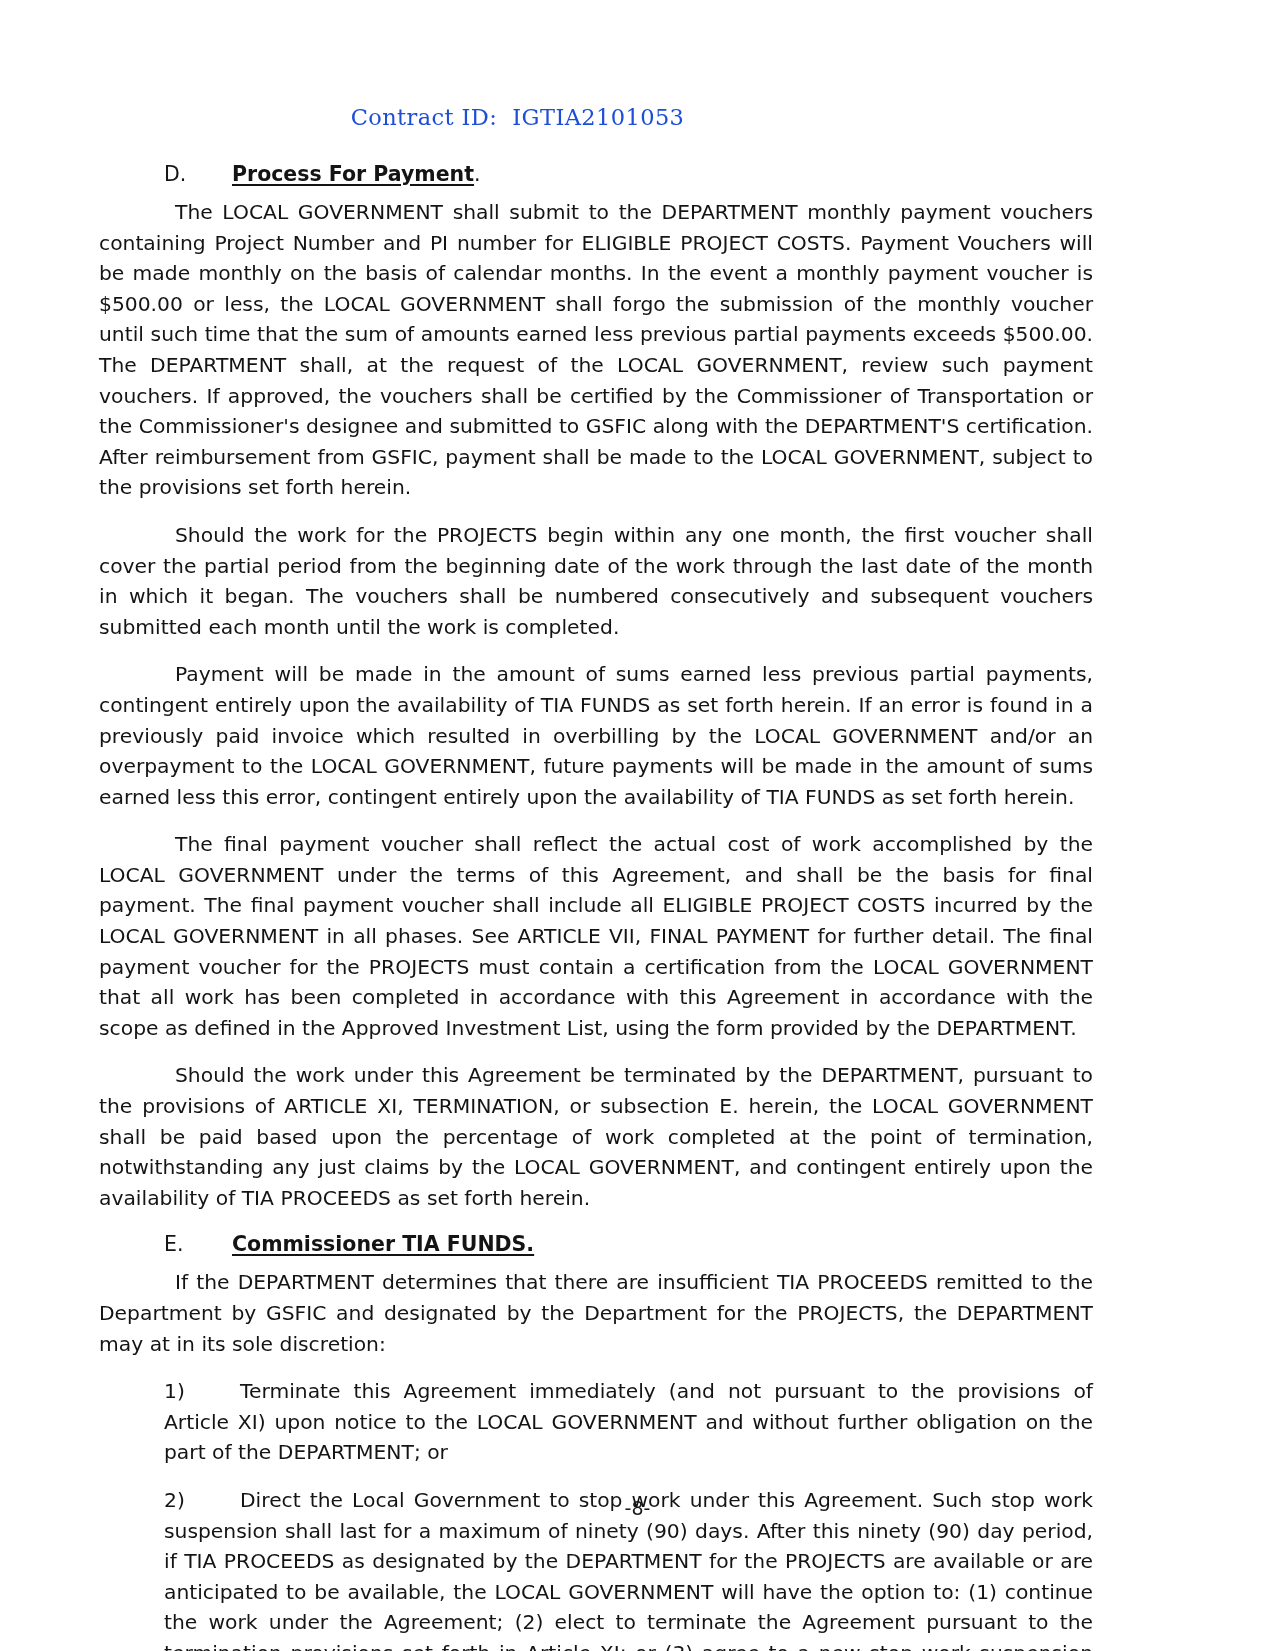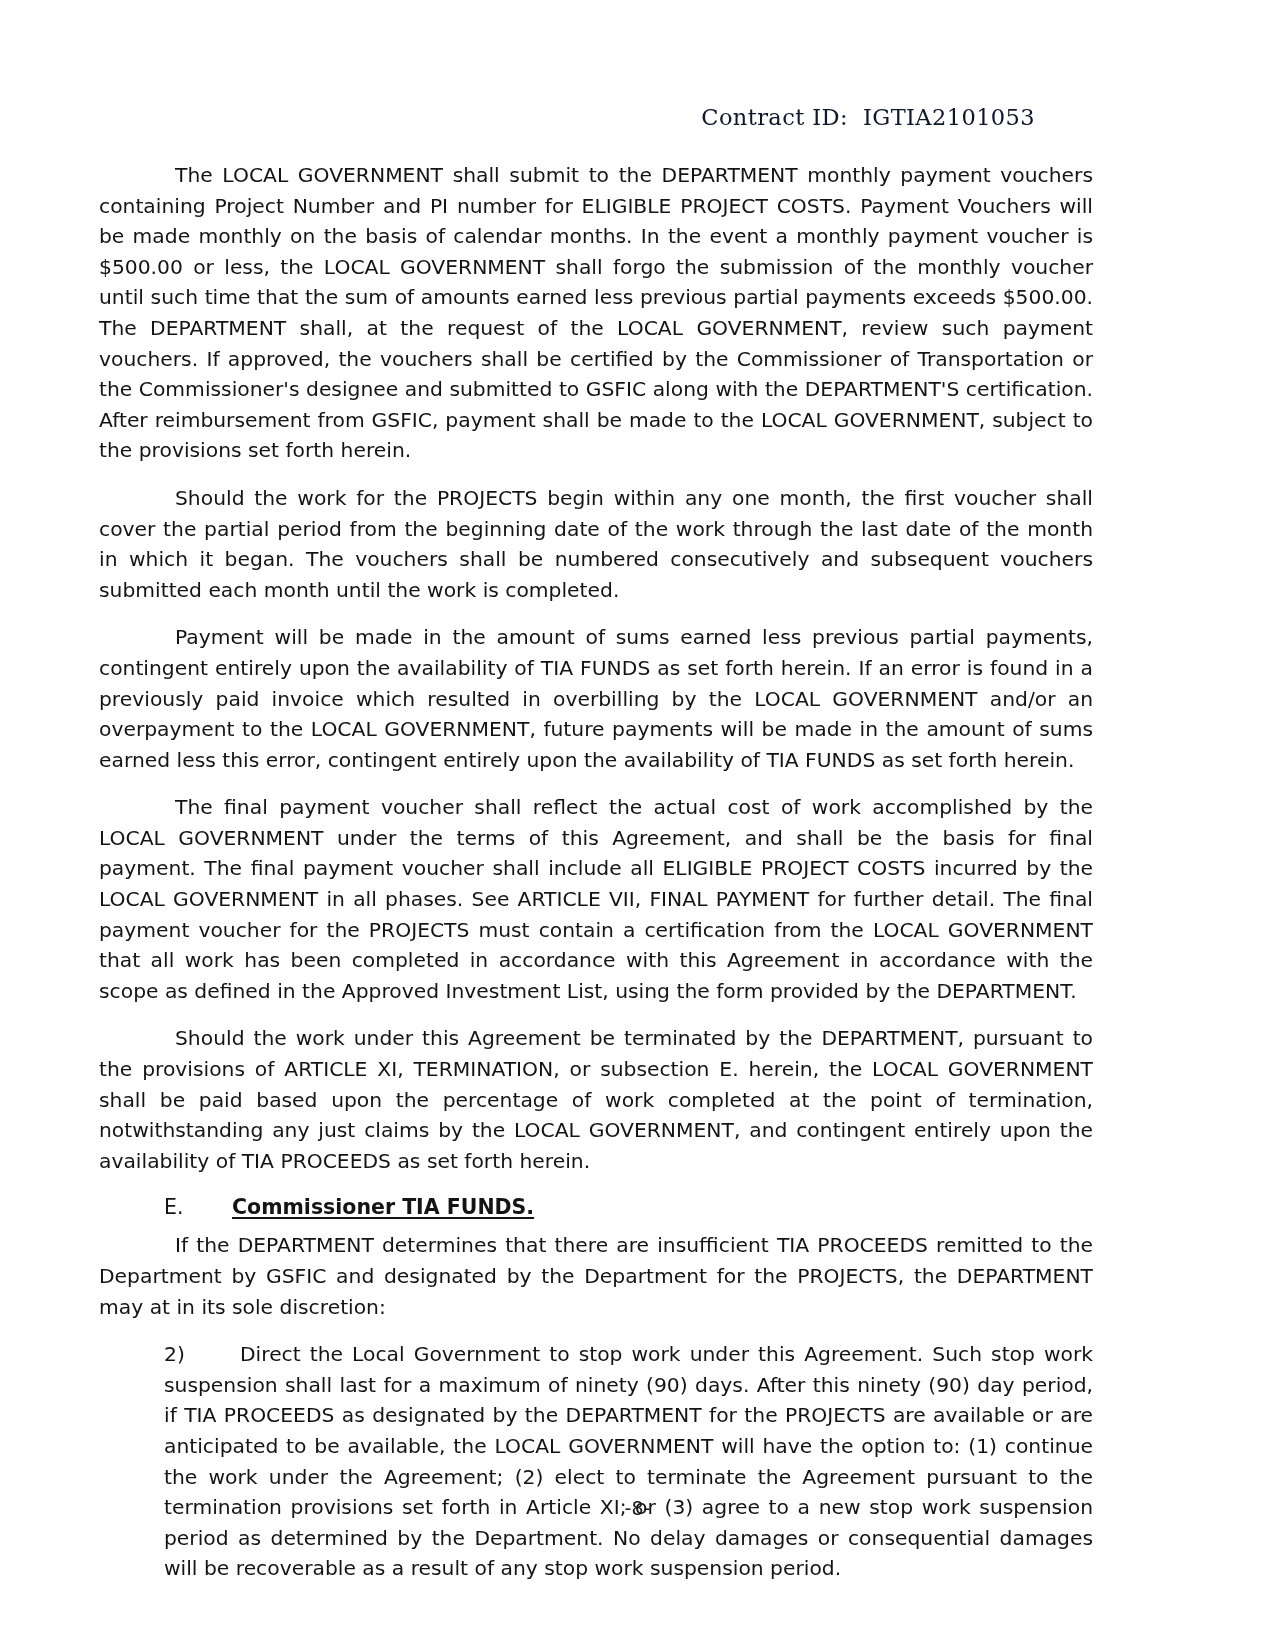"Contract ID: IGTIA2101053" .doc-header { color: #0f172a -> #1d4ed8; text-align: right -> center }
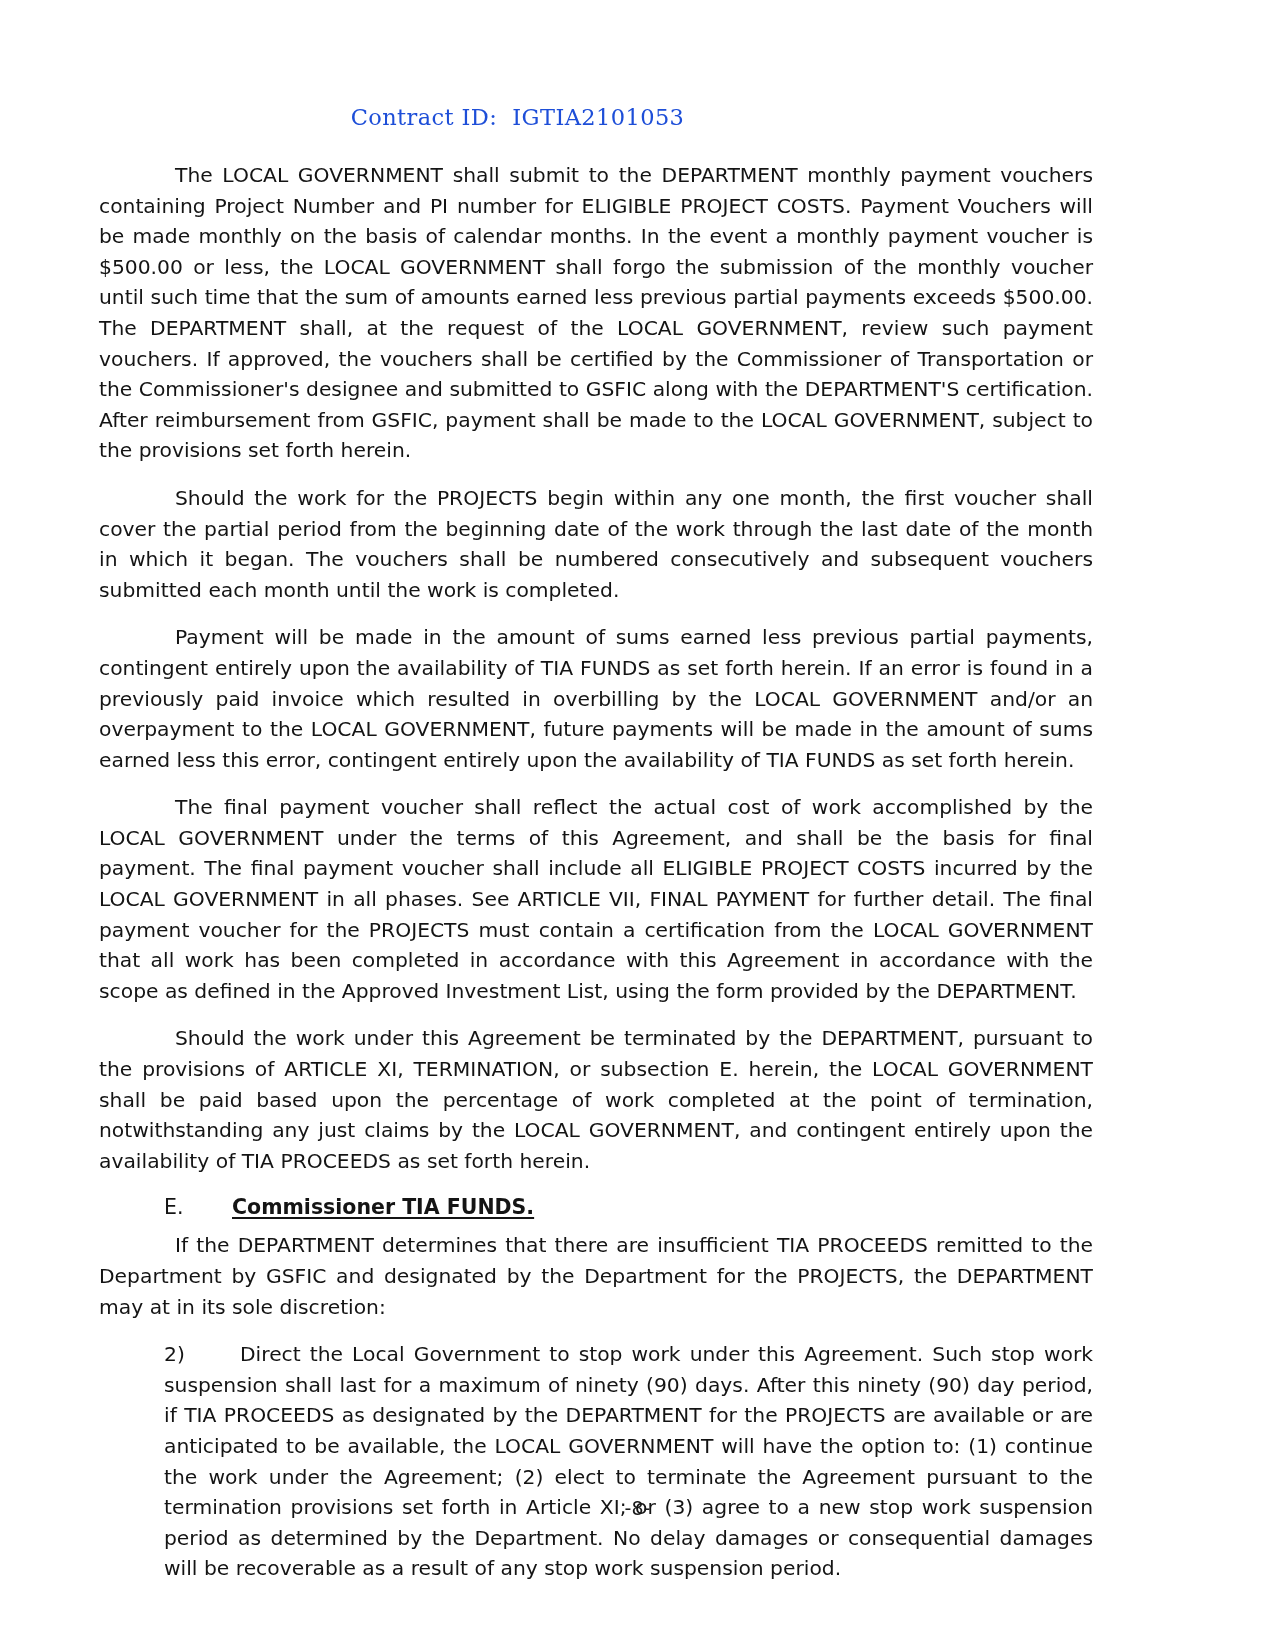"D. Process For Payment." div.section-heading { html: none -> <div> <span>D.</span><span>Process For Payment</span><span>.</span> </div> }
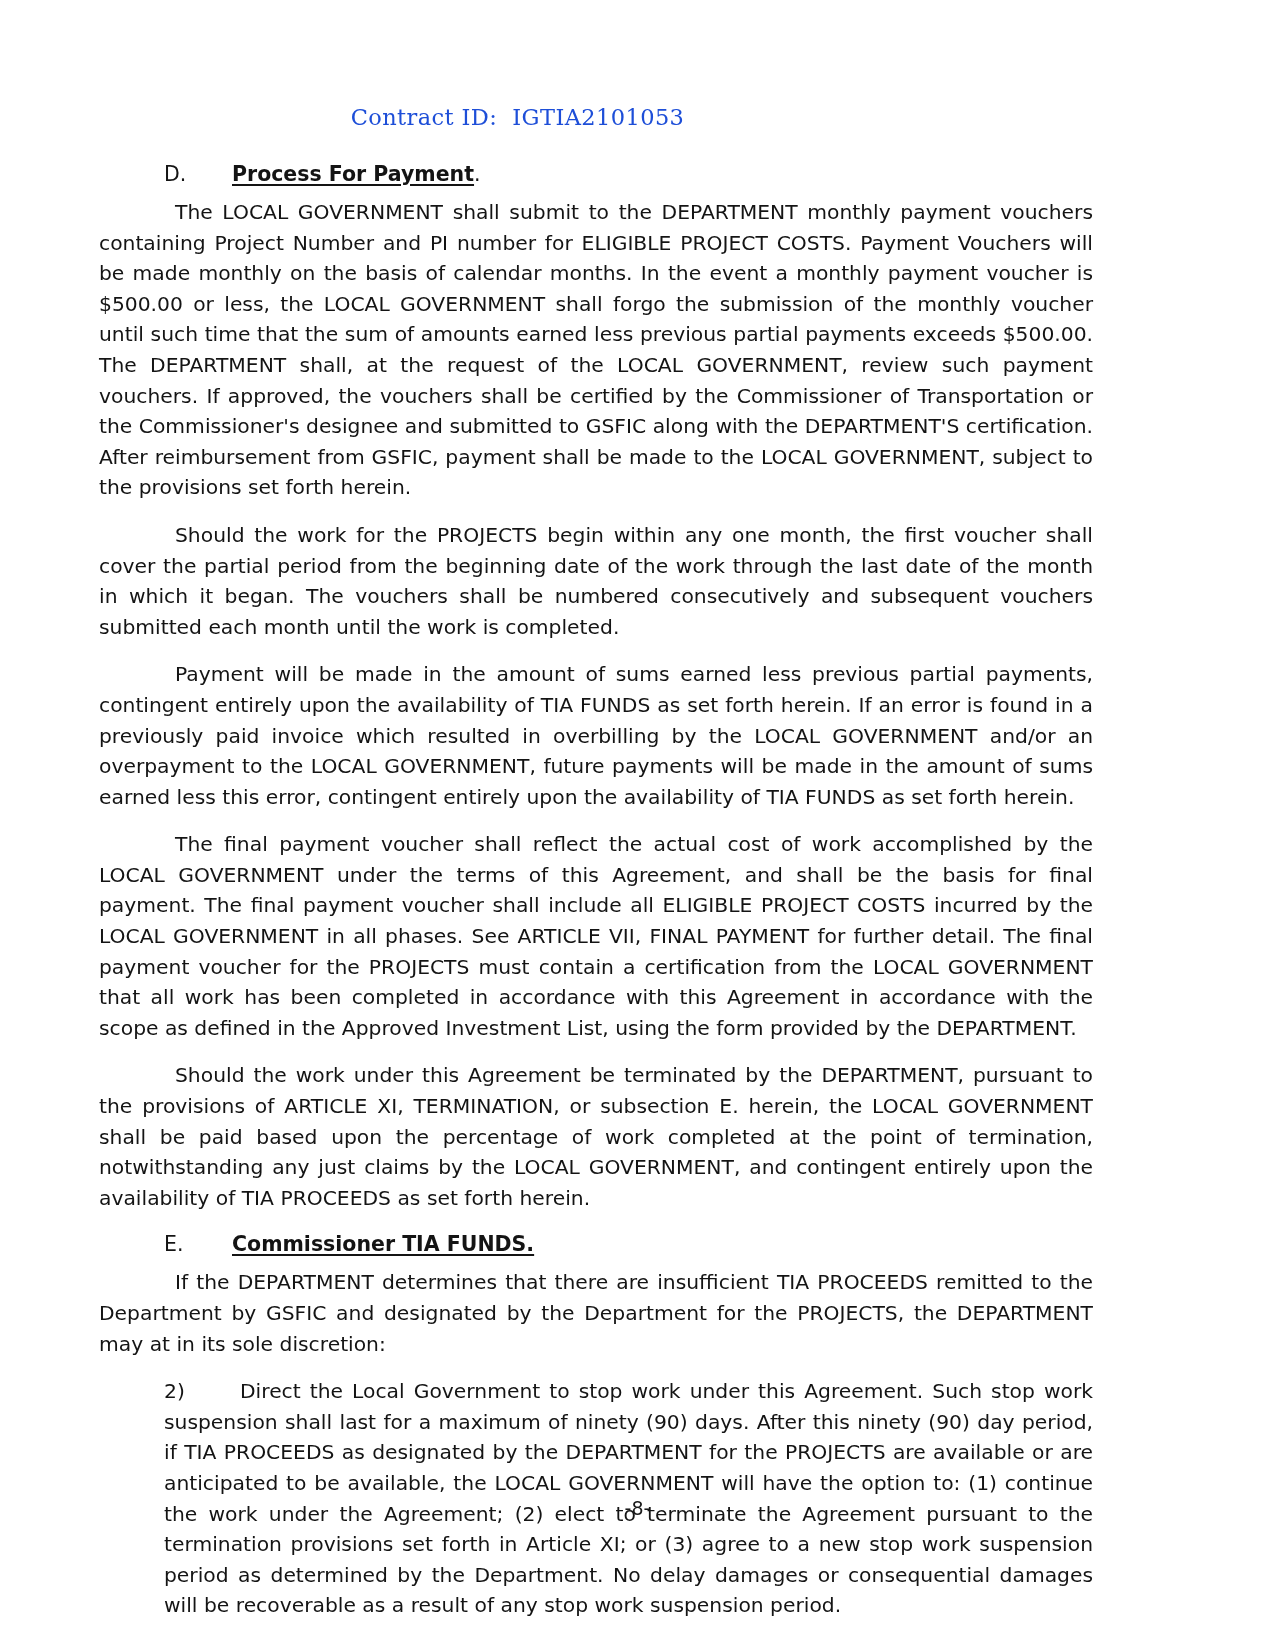"1) Terminate this Agreement immediately" div.numbered { html: none -> <div> <p><span>1)</span><span>Terminate this Agreement immediately (and not pursuant to the provisions of Article XI) upon notice to the LOCAL GOVERNMENT and without further obligation on the part of the DEPARTMENT; or</span></p> </div> }
